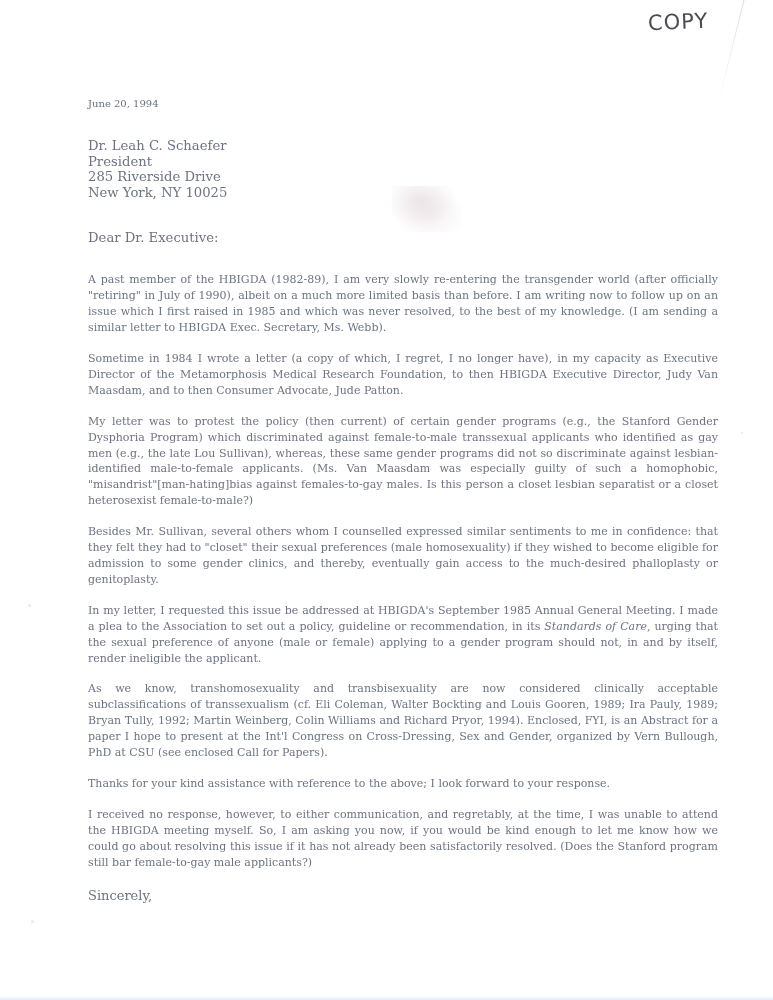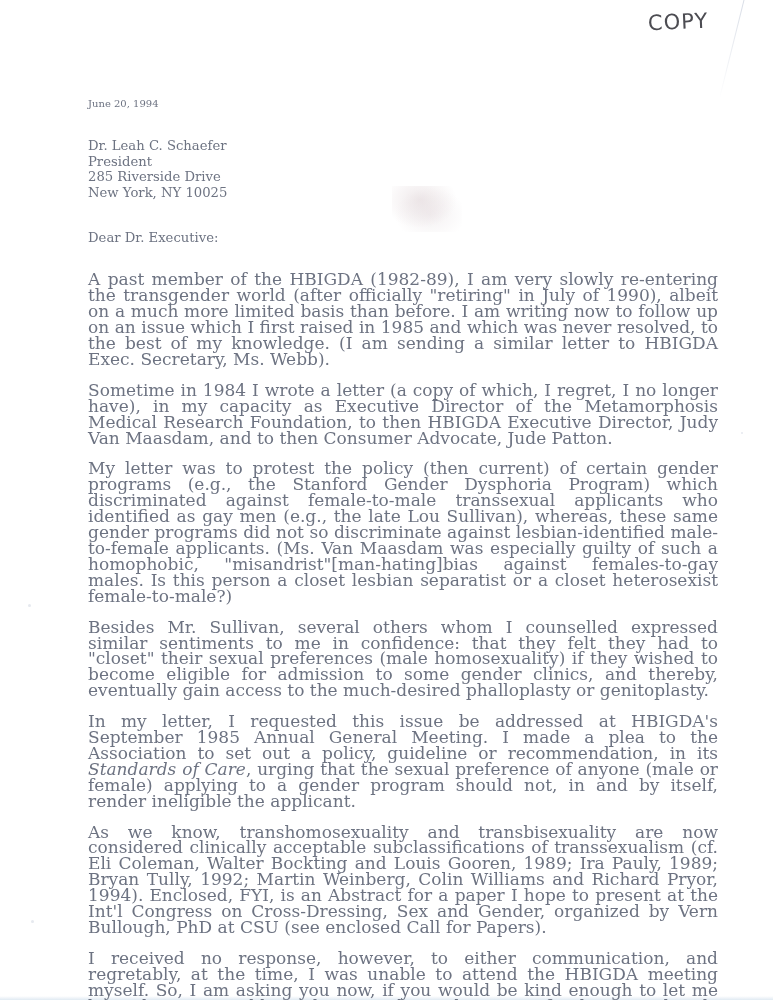"A past member of the" .para { font-size: 17px -> 11px }
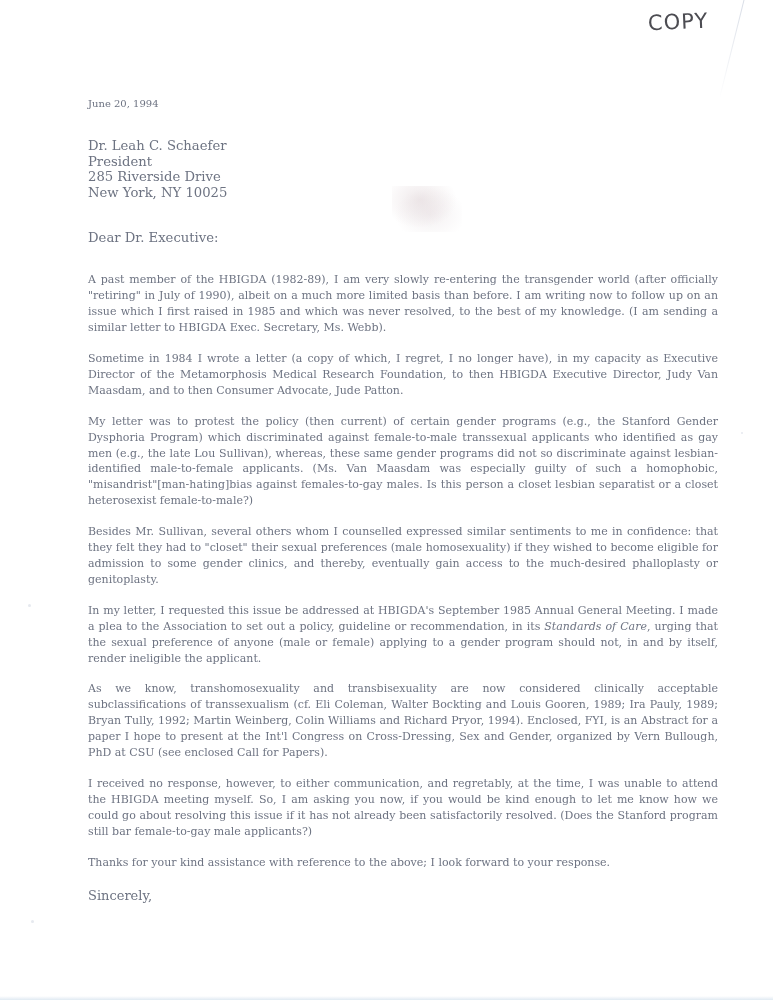"I received no response, however," p.para { order: before "Thanks for your kind assistance" -> after "Thanks for your kind assistance" }
